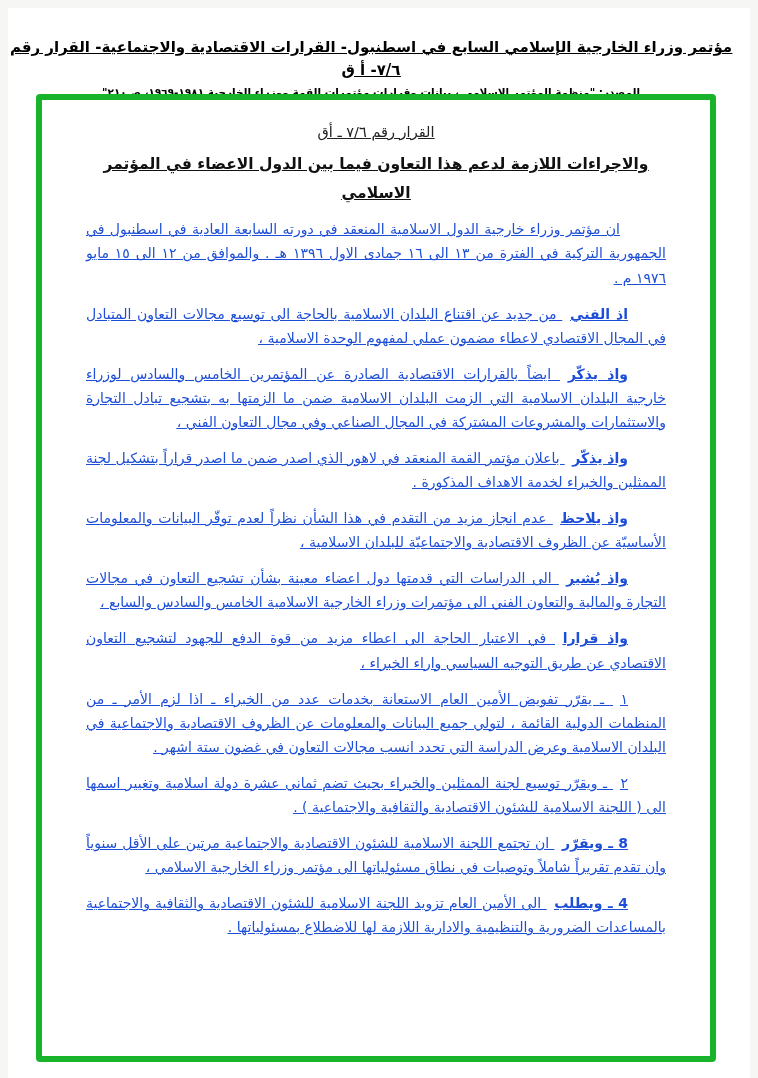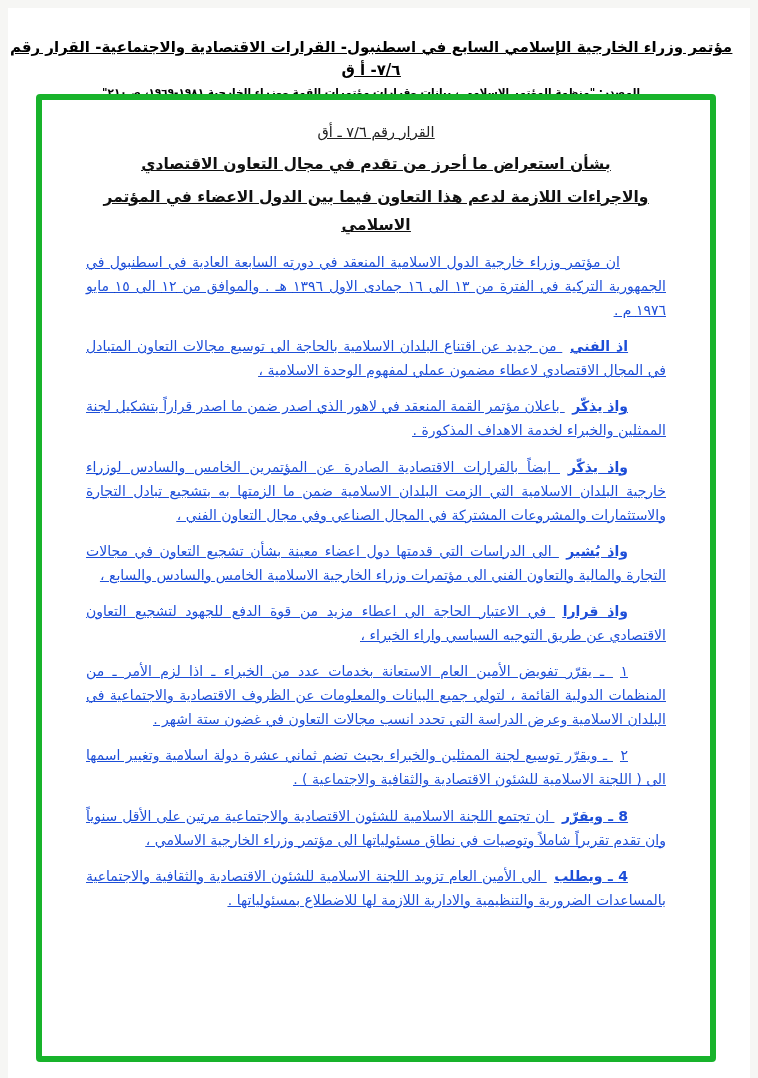"بشأن استعراض ما أحرز من" div { html: <div>بشأن استعراض ما أحرز من تقدم في مجال التعاون الاقتصادي</div> -> none }
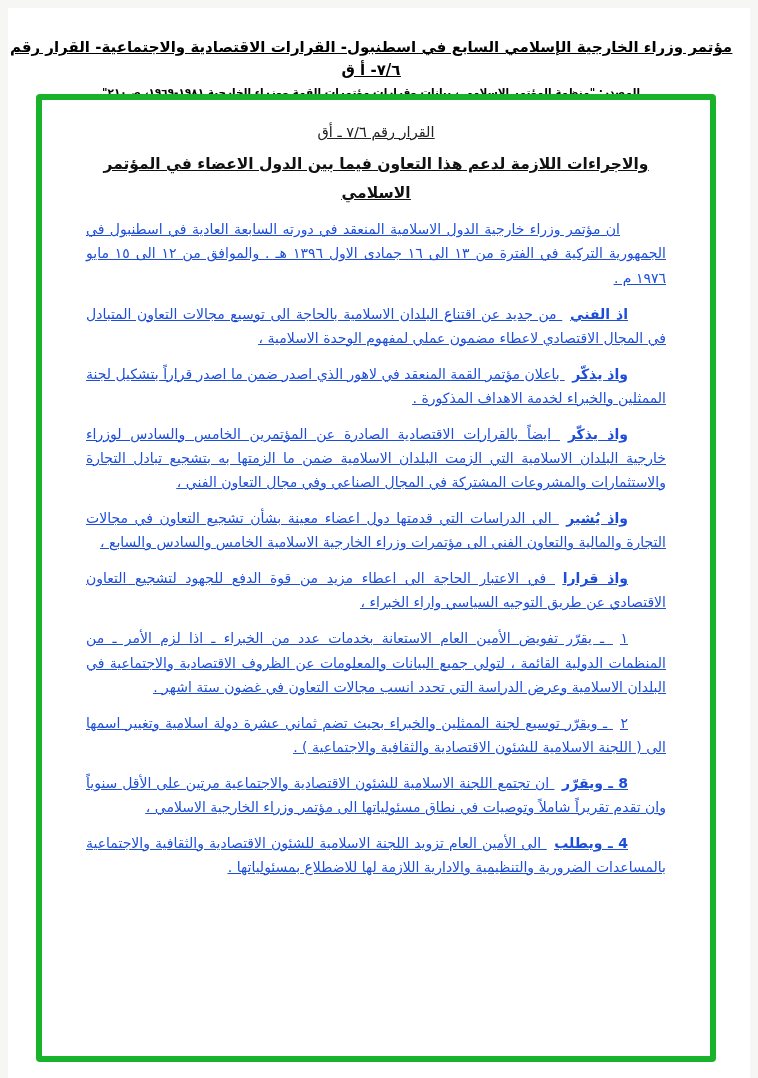"واذ يذكّر باعلان مؤتمر القمة" p.para { order: before "واذ يذكّر ايضاً بالقرارات الاقتصادية" -> after "واذ يذكّر ايضاً بالقرارات الاقتصادية" }
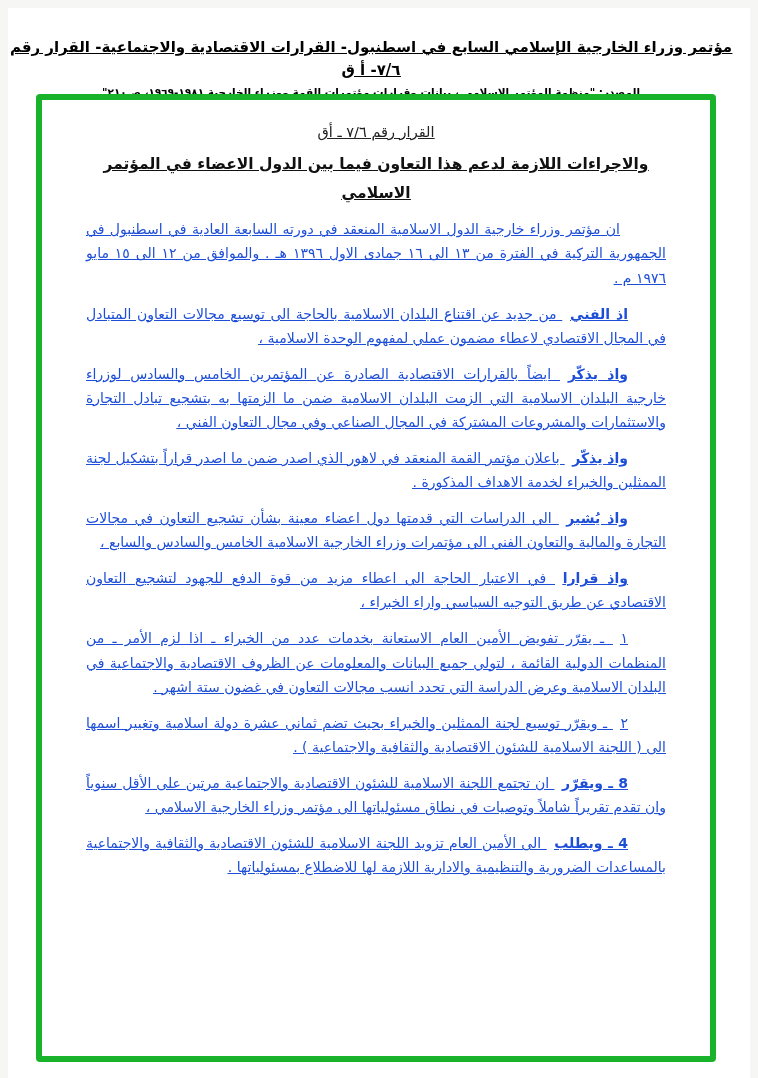"واذ يلاحظ عدم انجاز مزيد" p.para { html: none -> <p><span>واذ يلاحظ</span><span> عدم انجاز مزيد من التقدم في هذا الشأن نظراً لعدم توفّر البيانات والمعلومات الأساسيّة عن الظروف الاقتصادية والاجتماعيّة للبلدان الاسلامية ،</span></p> }
